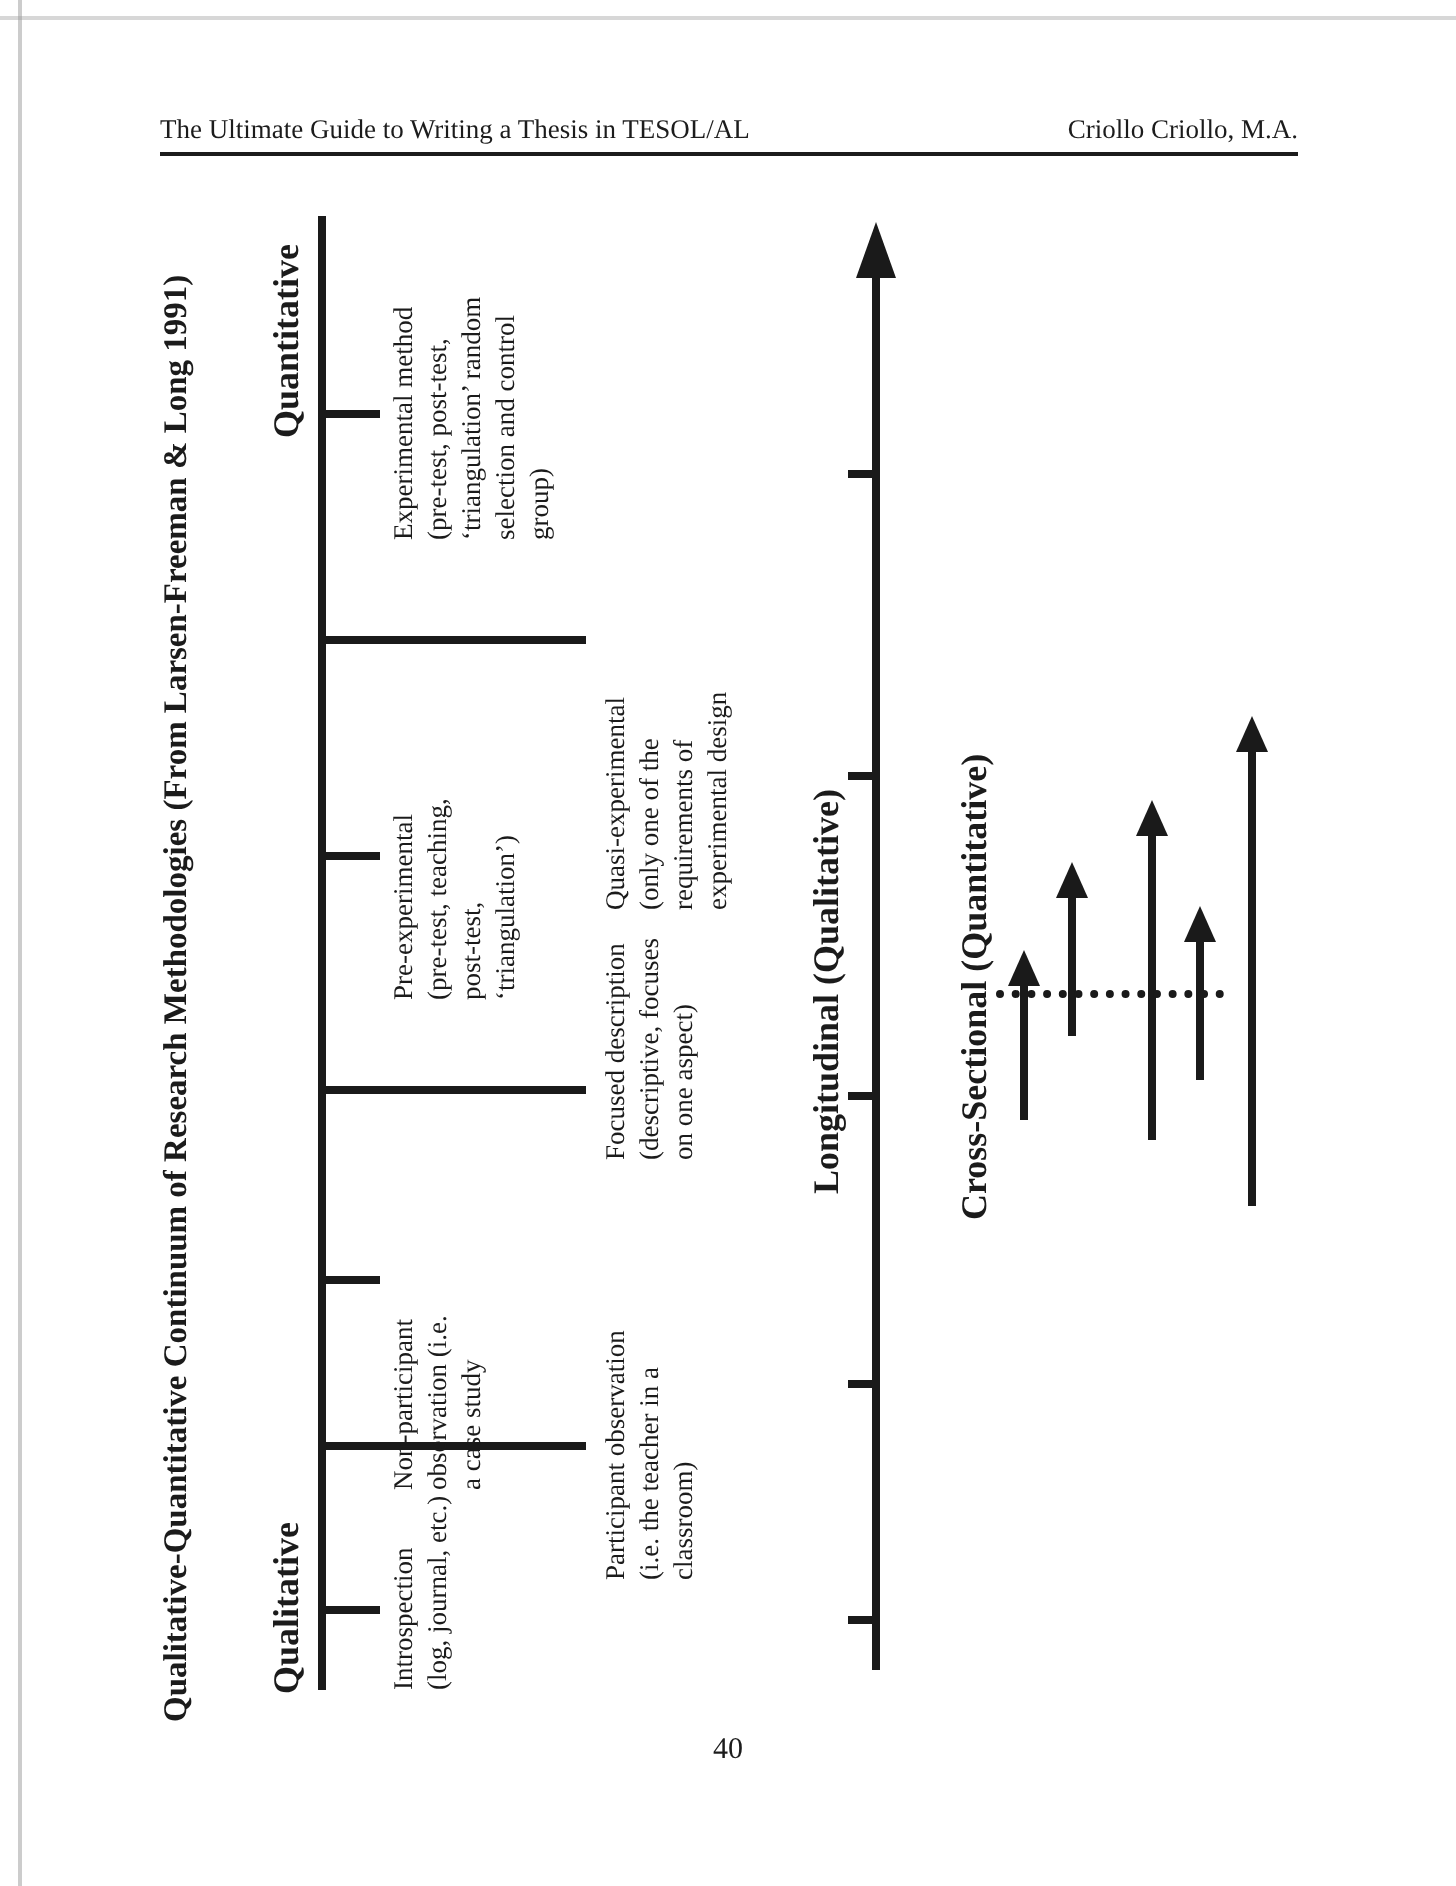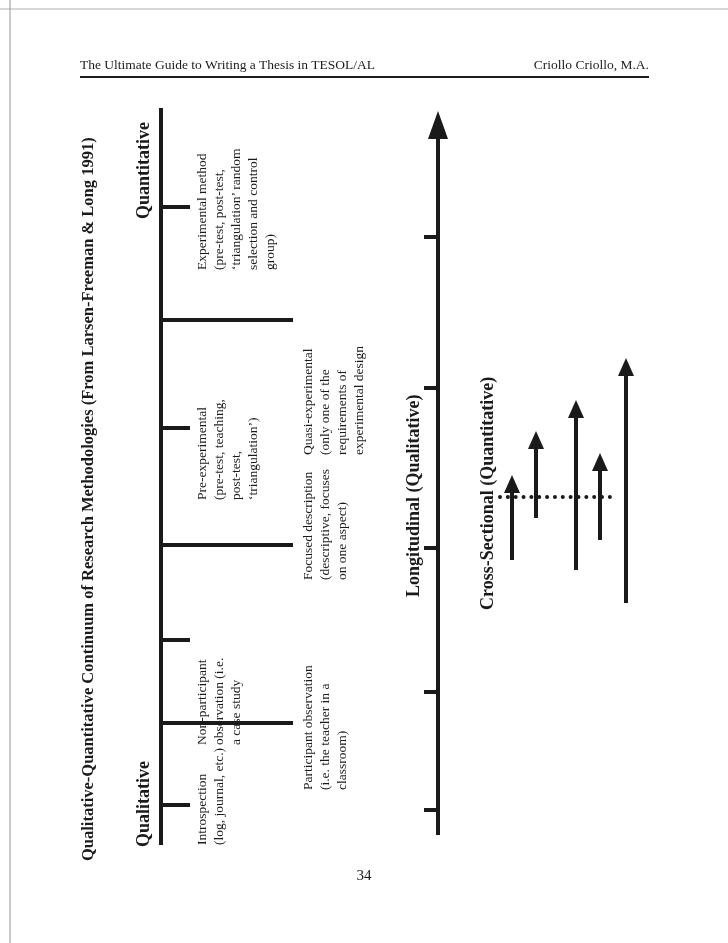"34" div.page-number { text: 34 -> 40 }
